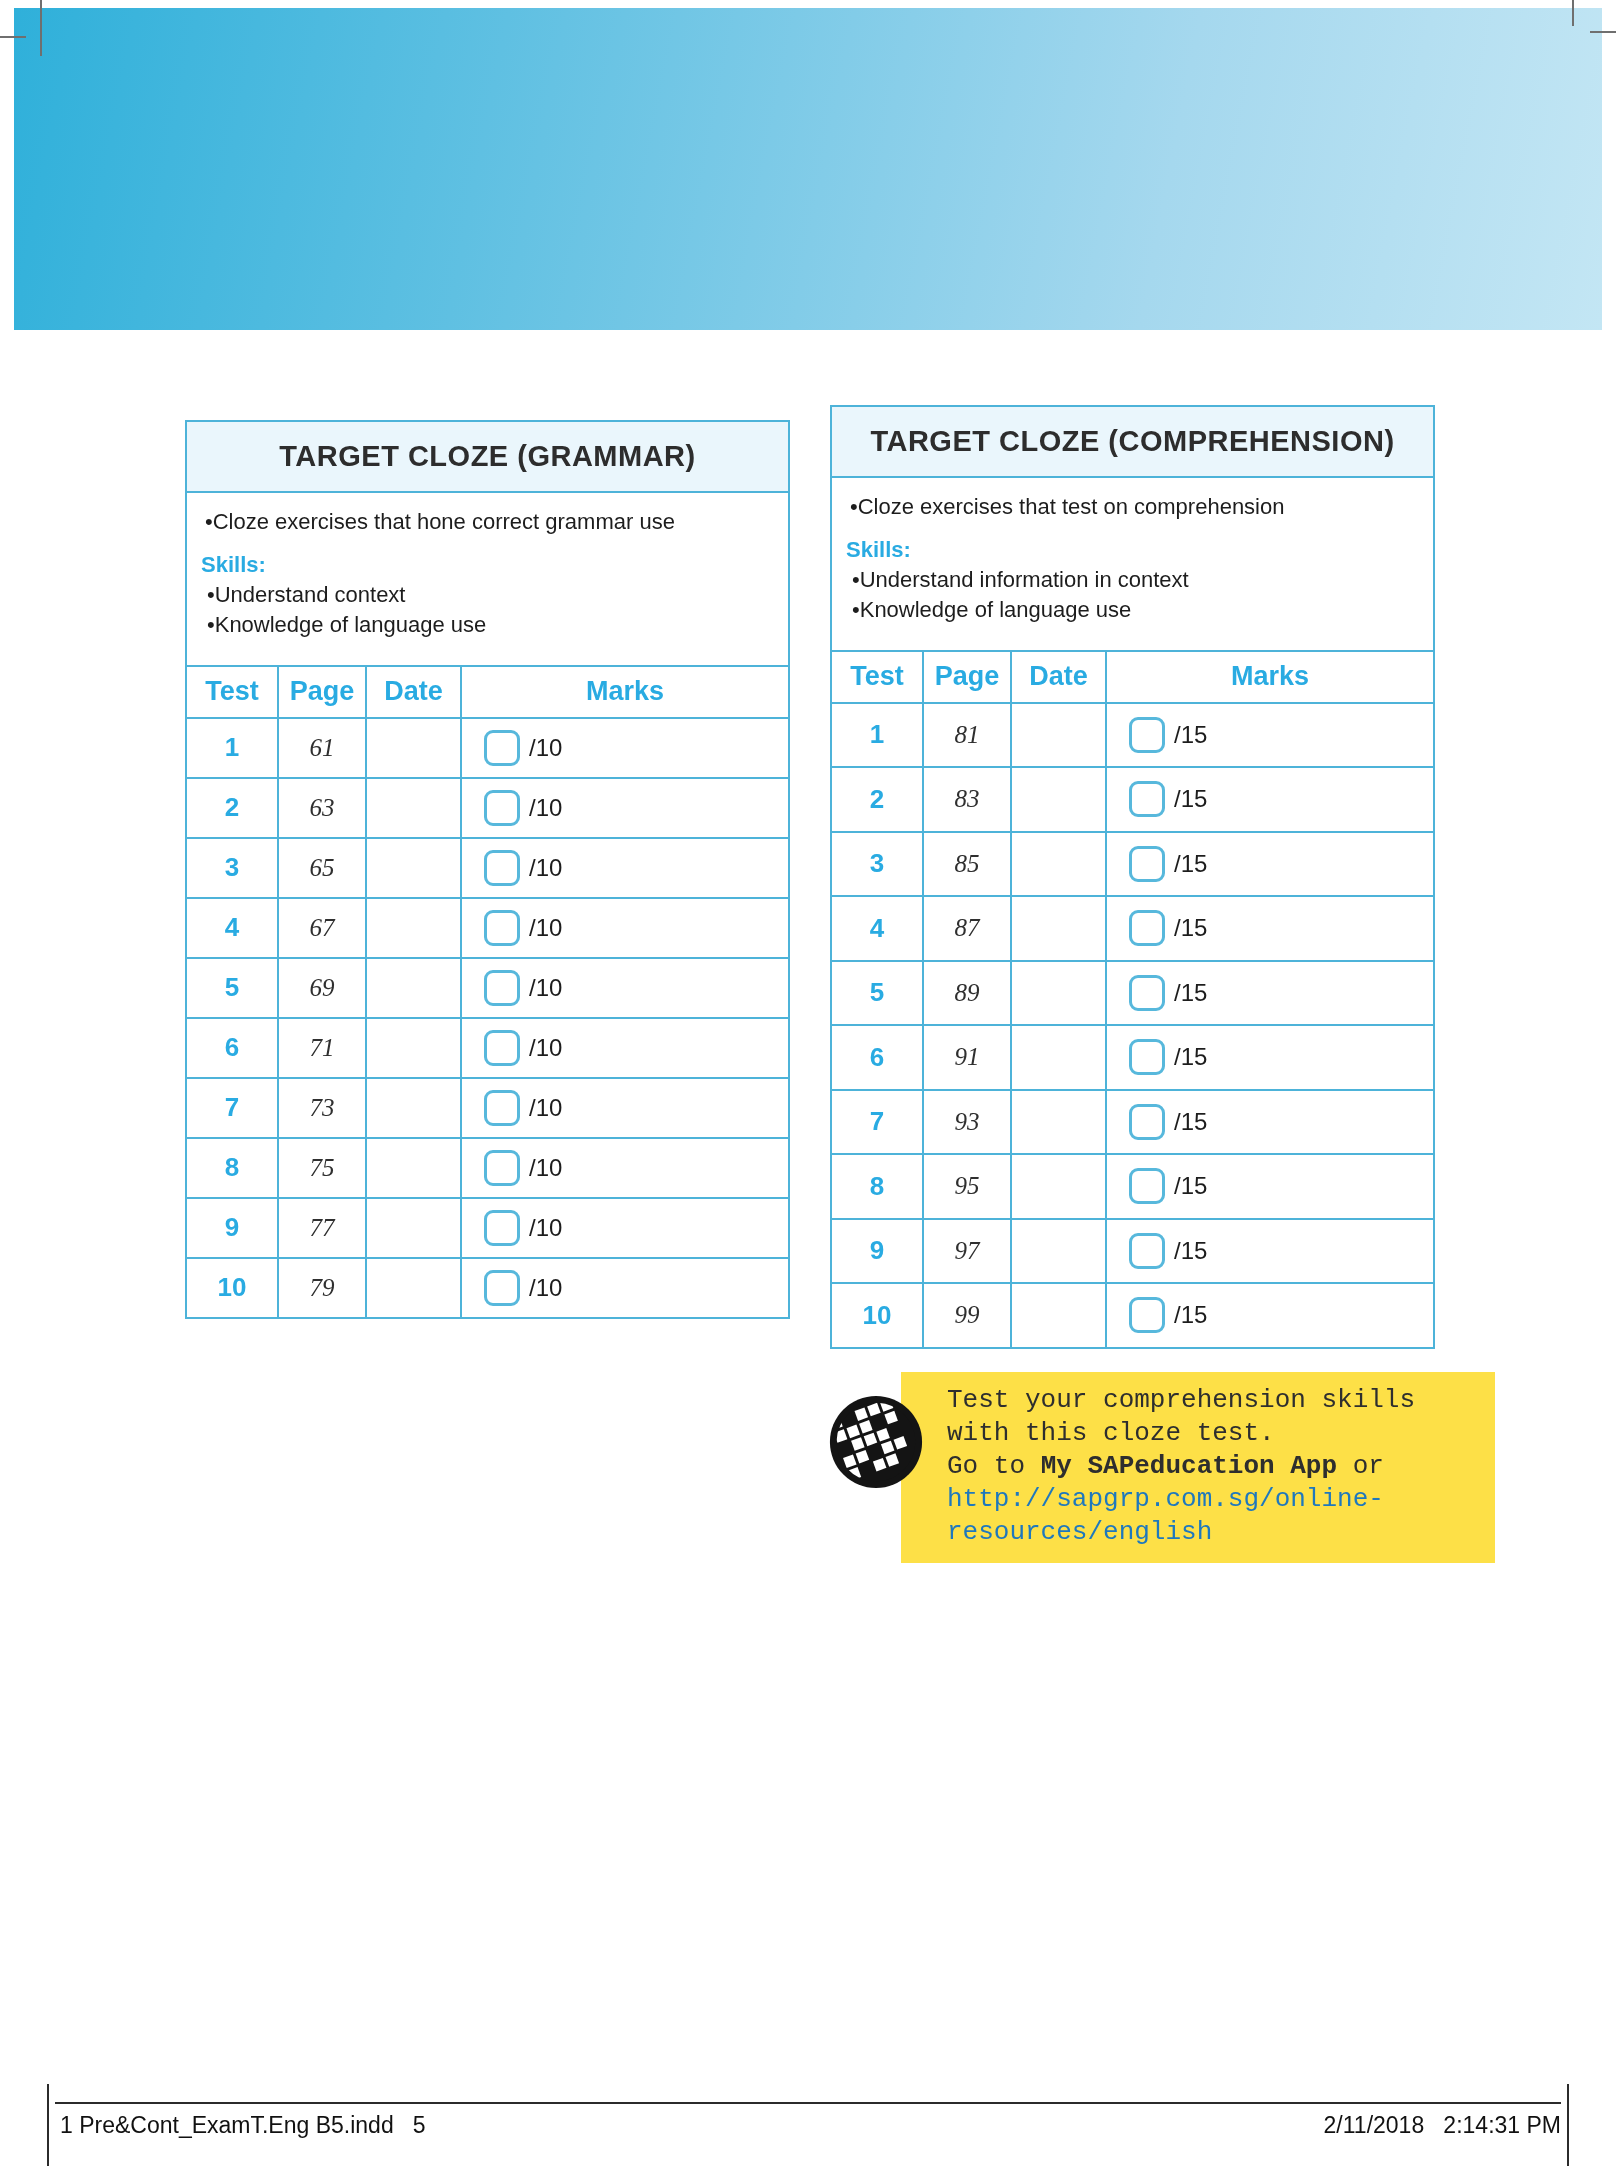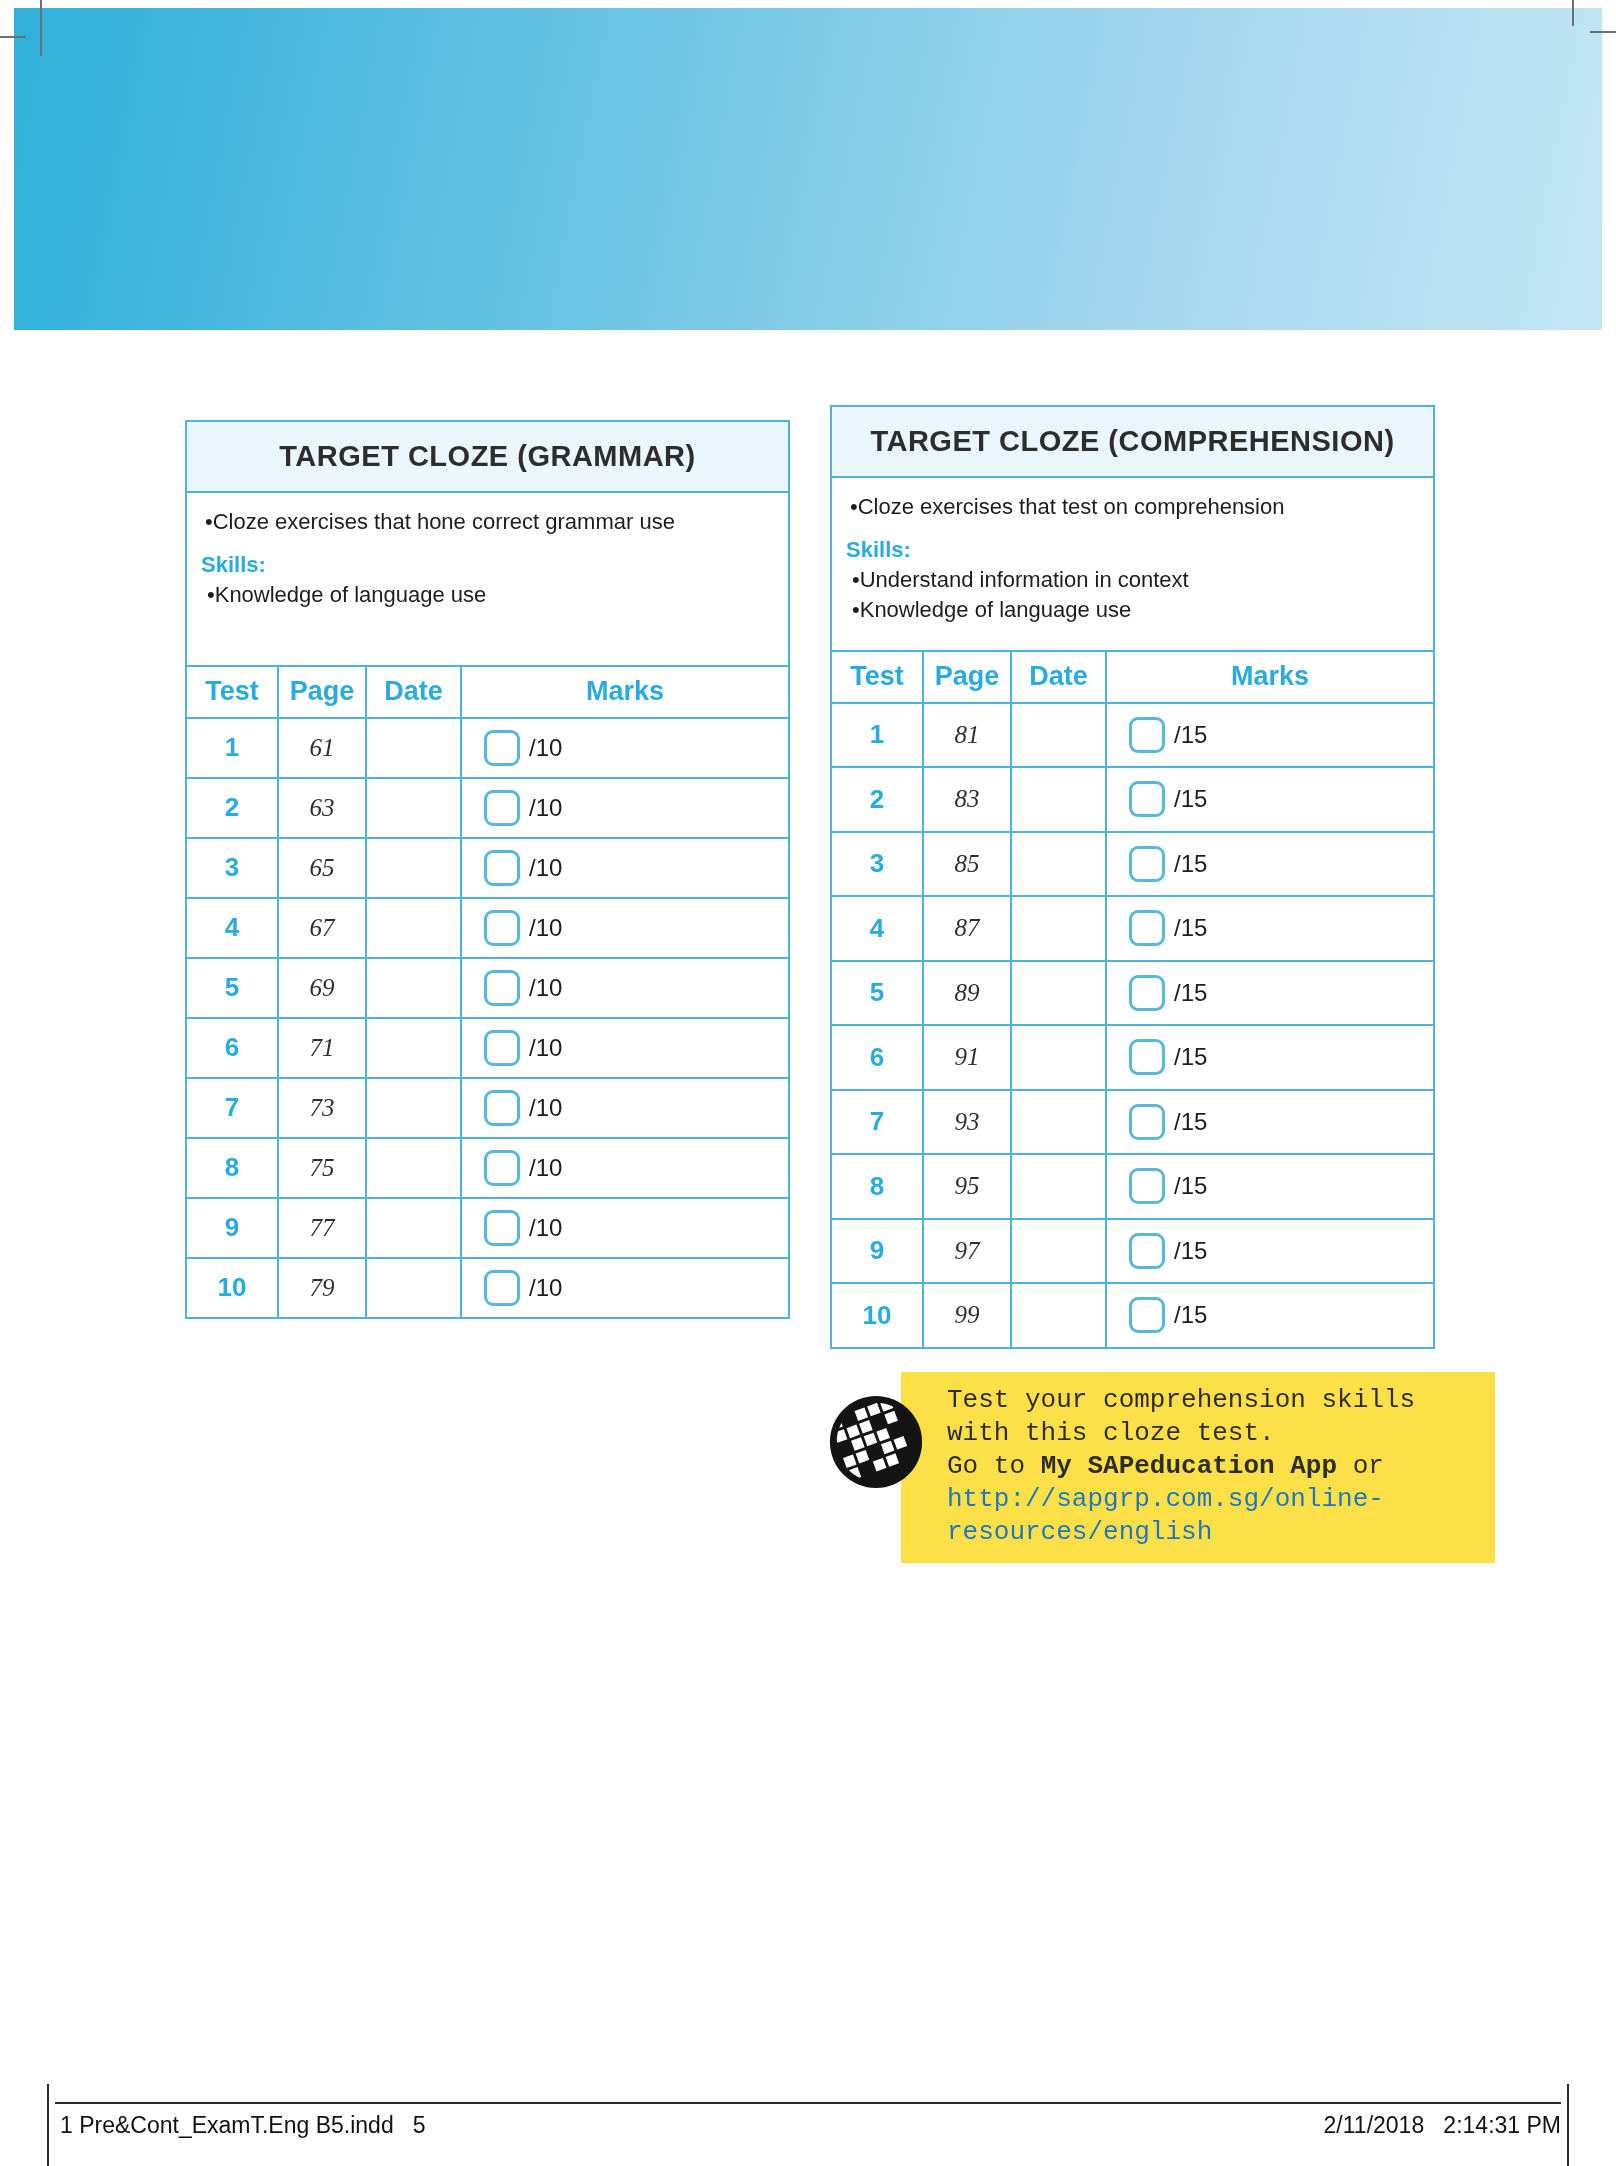"•Understand context" div.b { html: none -> <div>•Understand context</div> }
